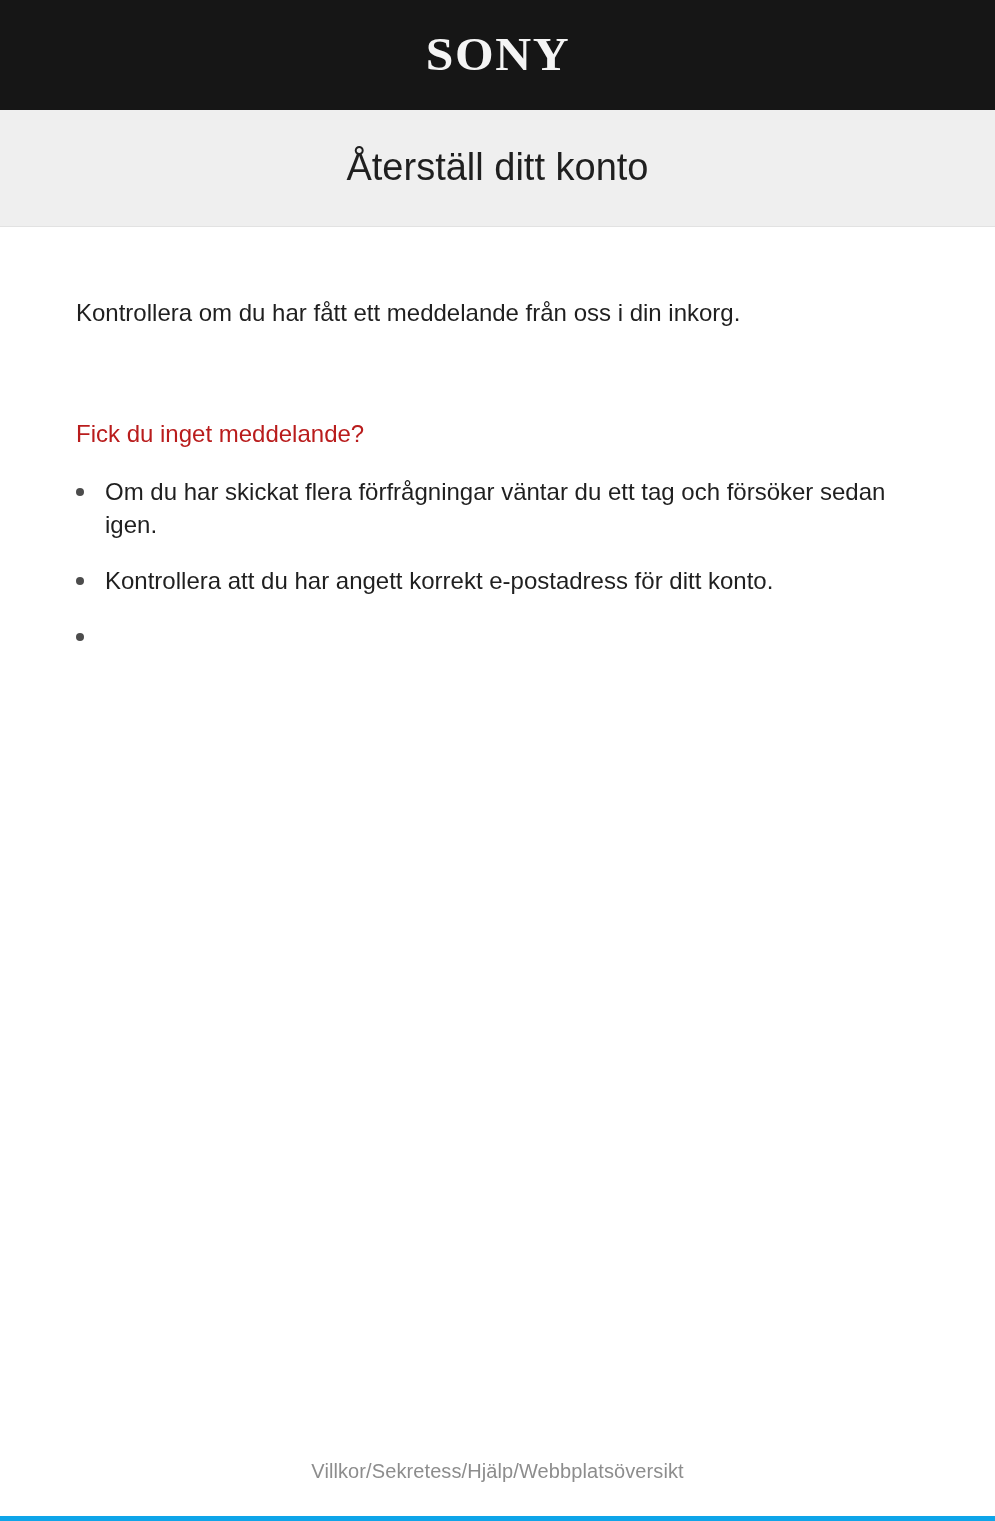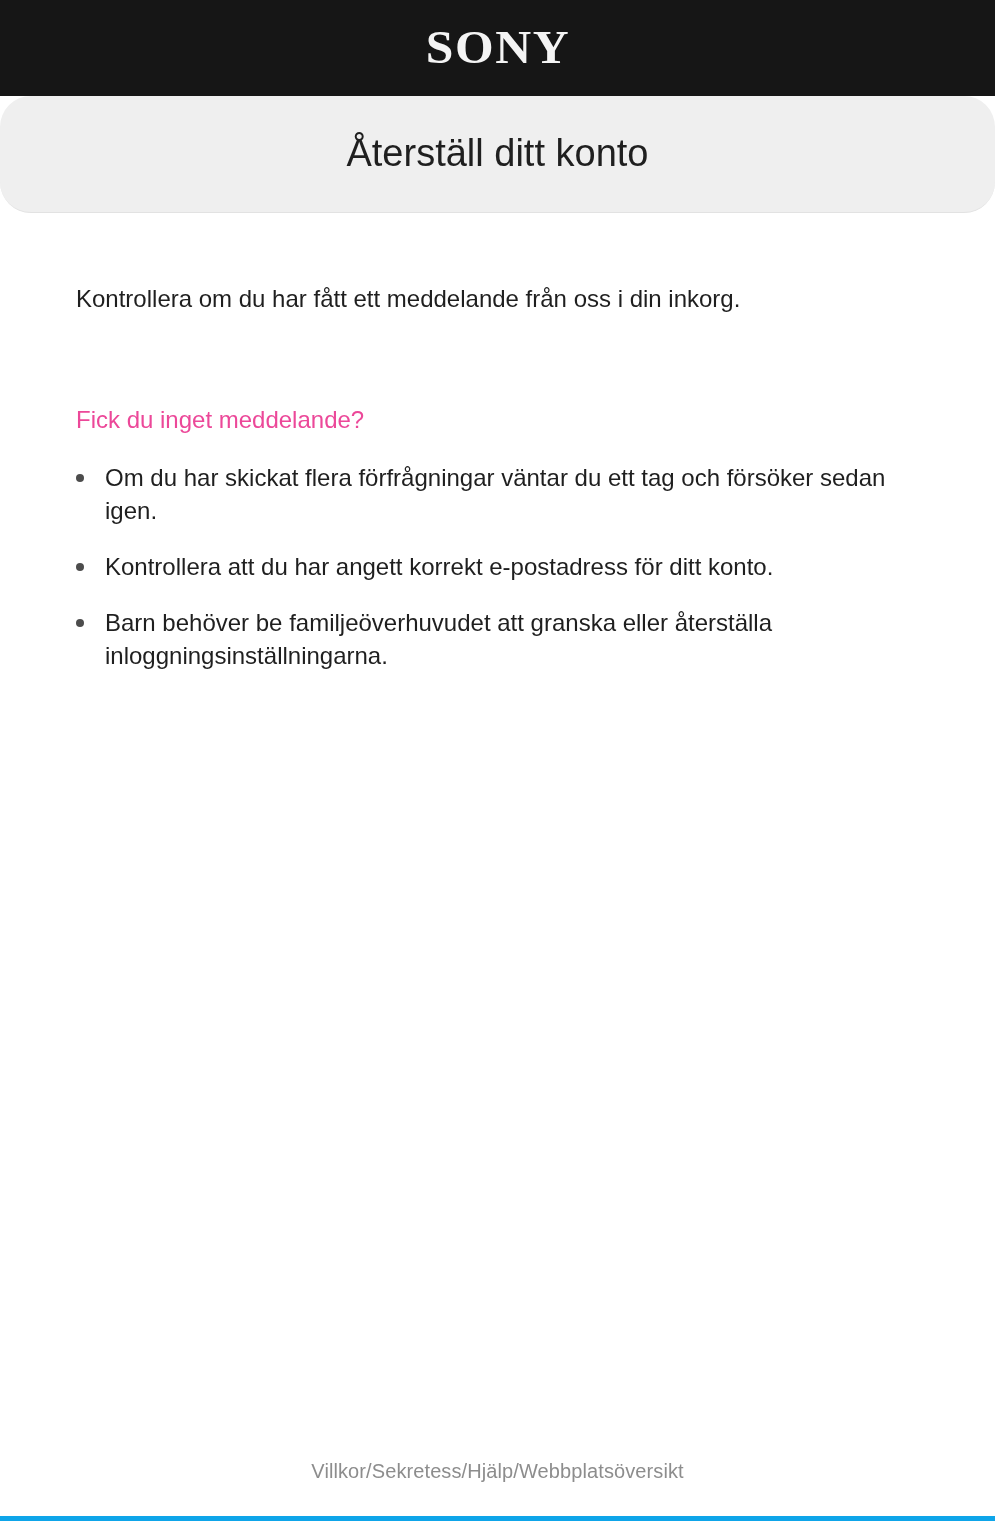"SONY" .brand-header { height: 96px -> 110px }
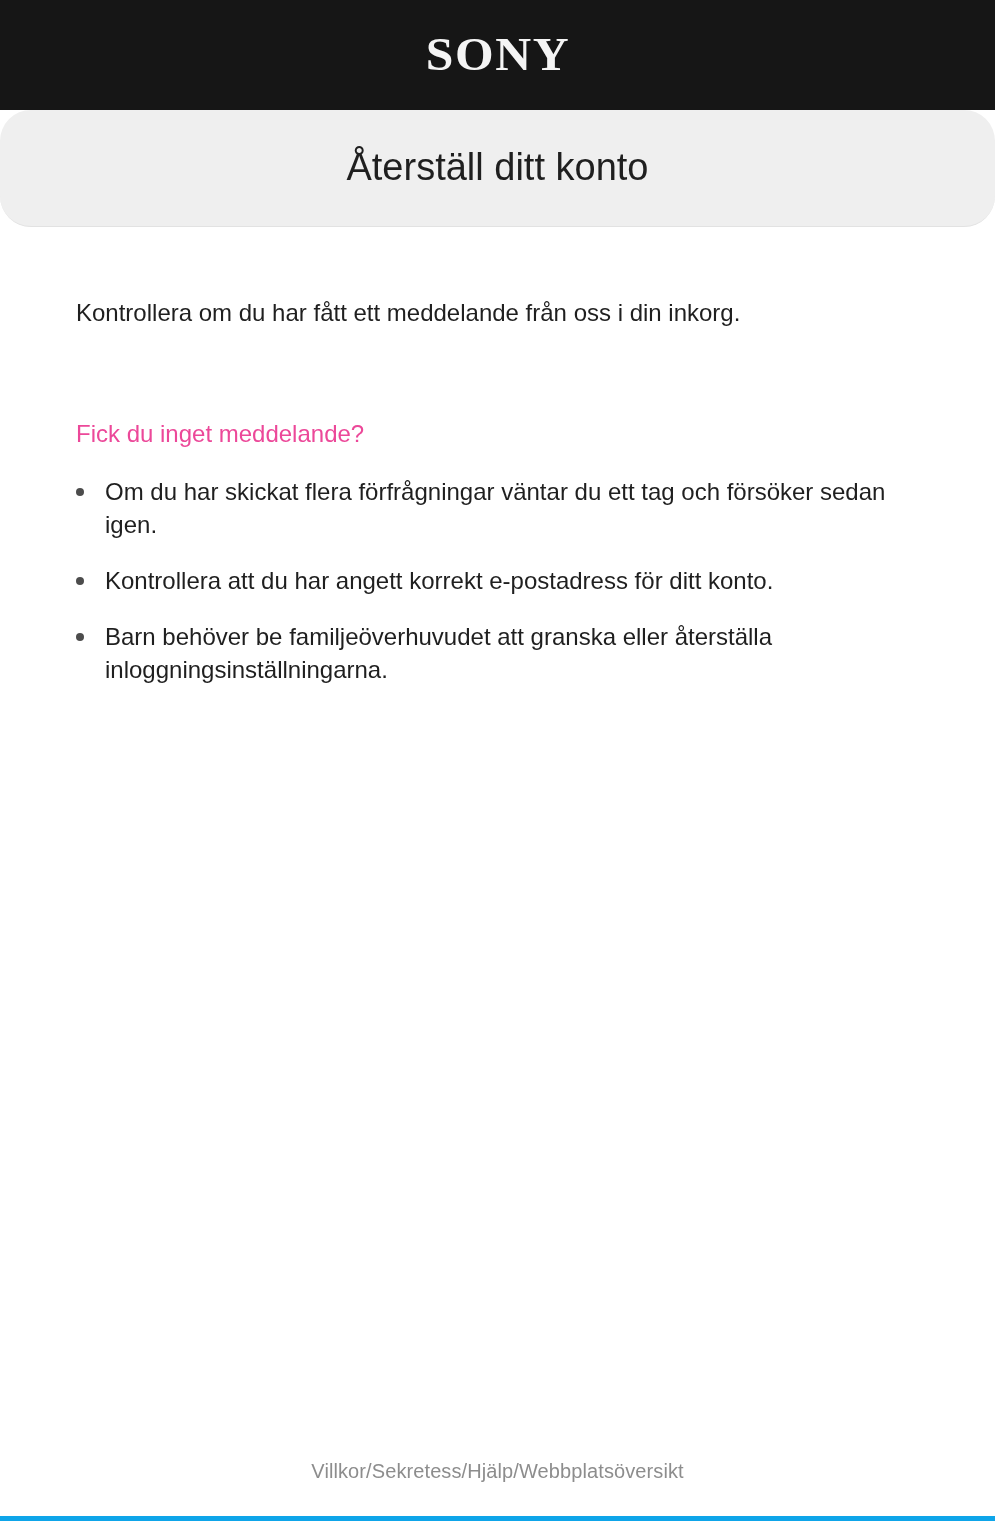"Återställ ditt konto" .title-band { border-radius: 31px -> none }
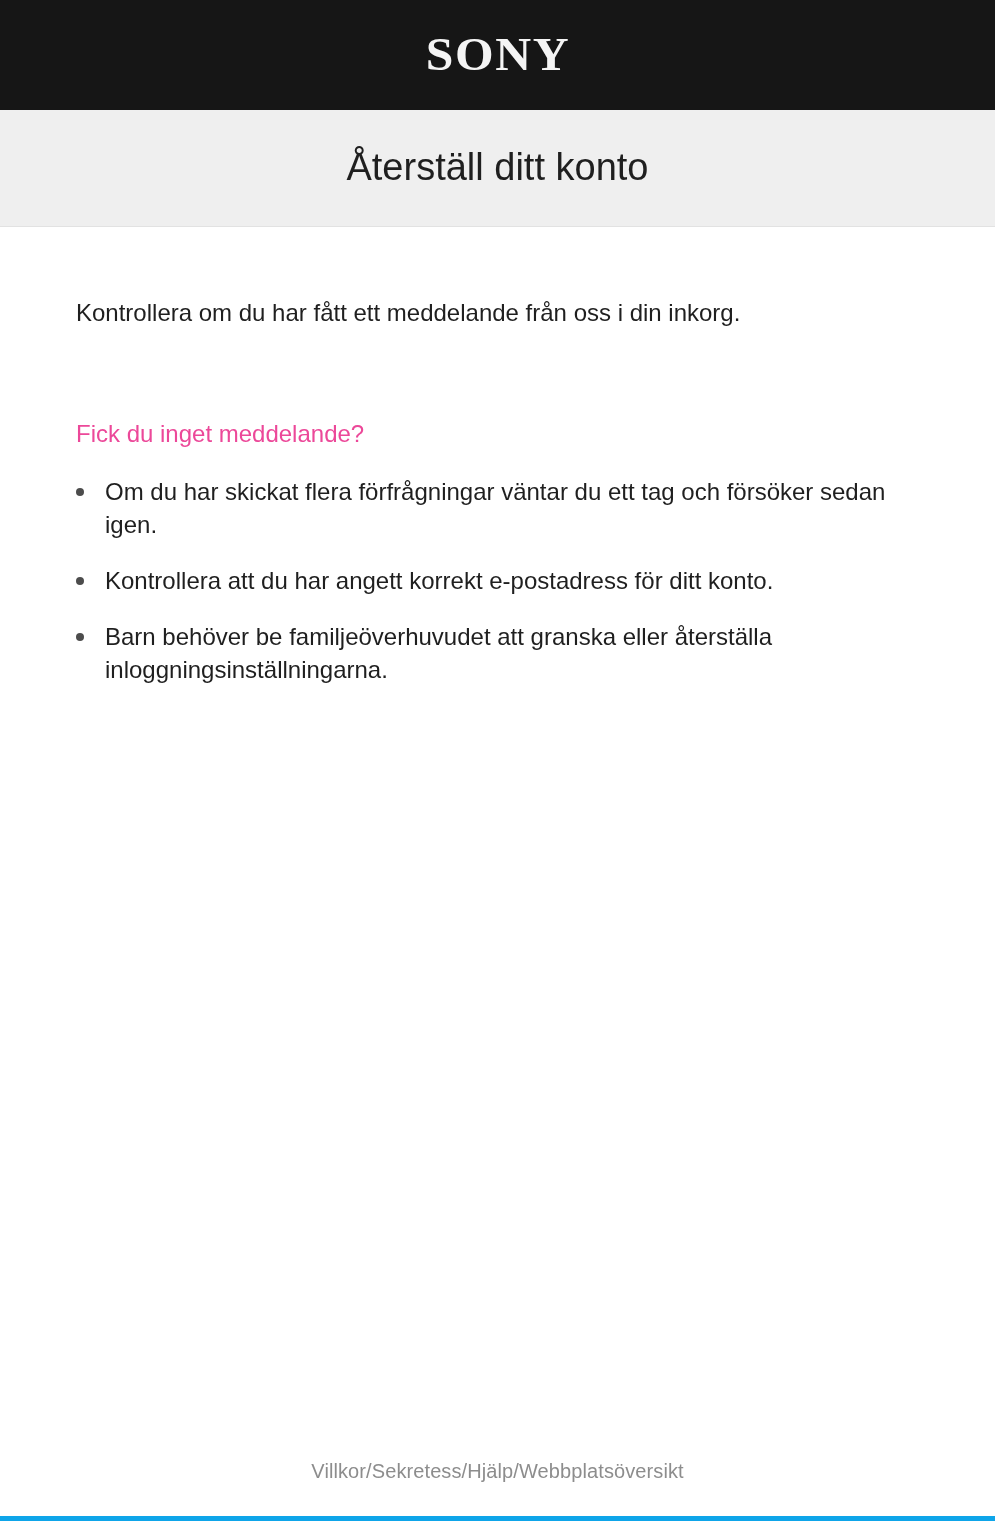"Fick du inget meddelande?" .section-question { color: #ec4899 -> #b91c1c }
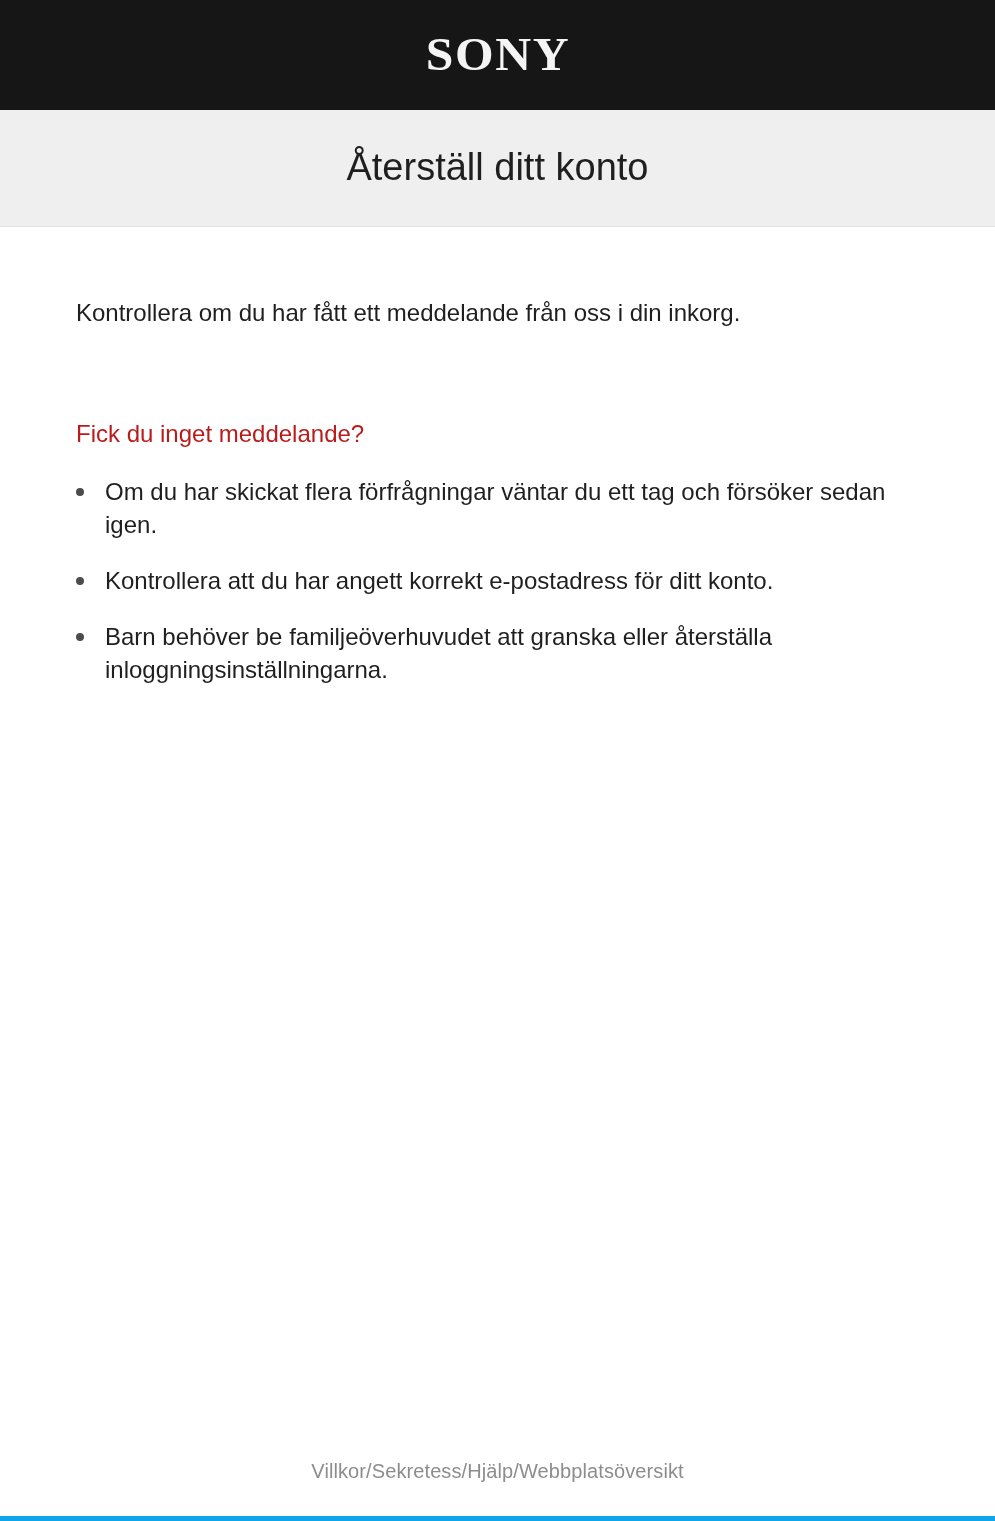"Barn behöver be familjeöverhuvudet att" span { html: <span>Barn behöver be familjeöverhuvudet att granska eller återställa inloggningsinställningarna.</span> -> none }
